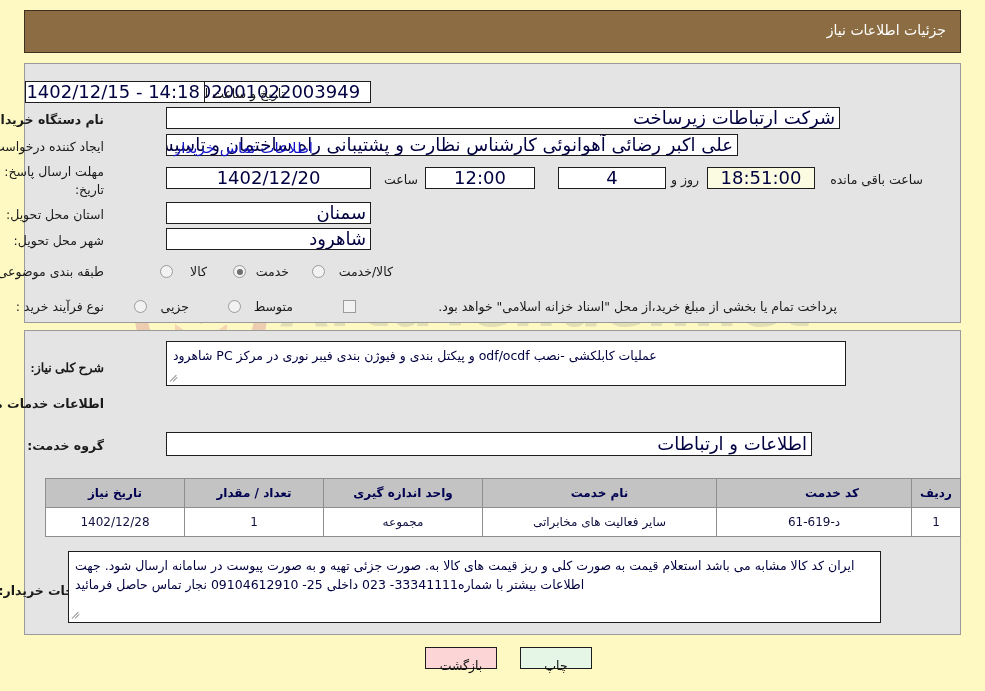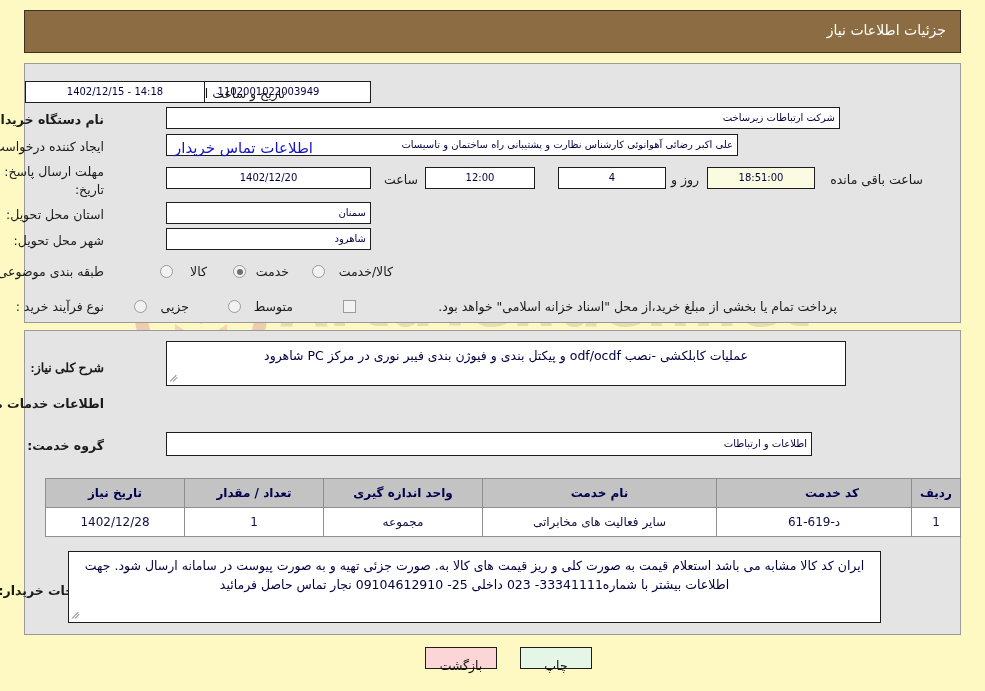"14:18 - 1402/12/15" .fld { font-size: 10px -> 18px }
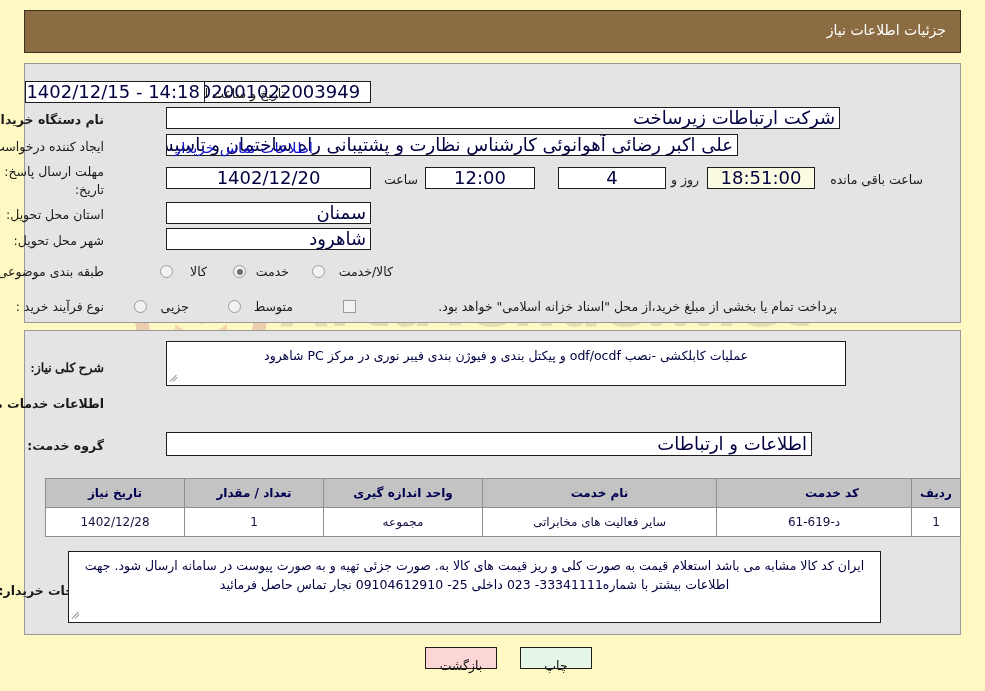"عملیات کابلکشی -نصب odf/ocdf و" .ta { text-align: center -> left }
